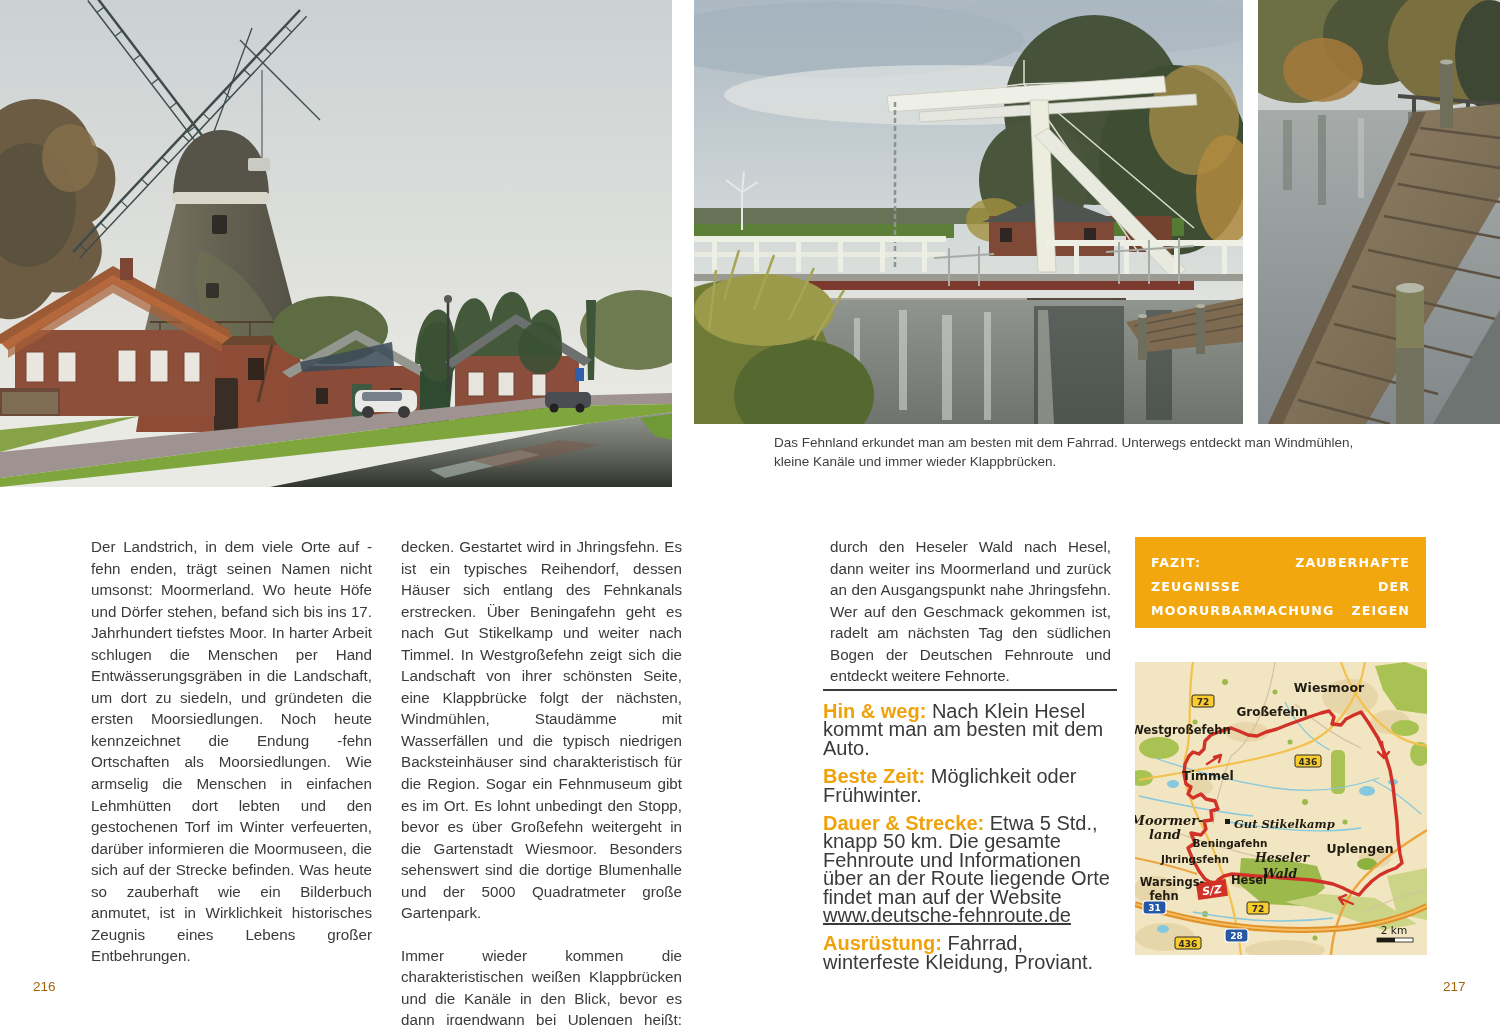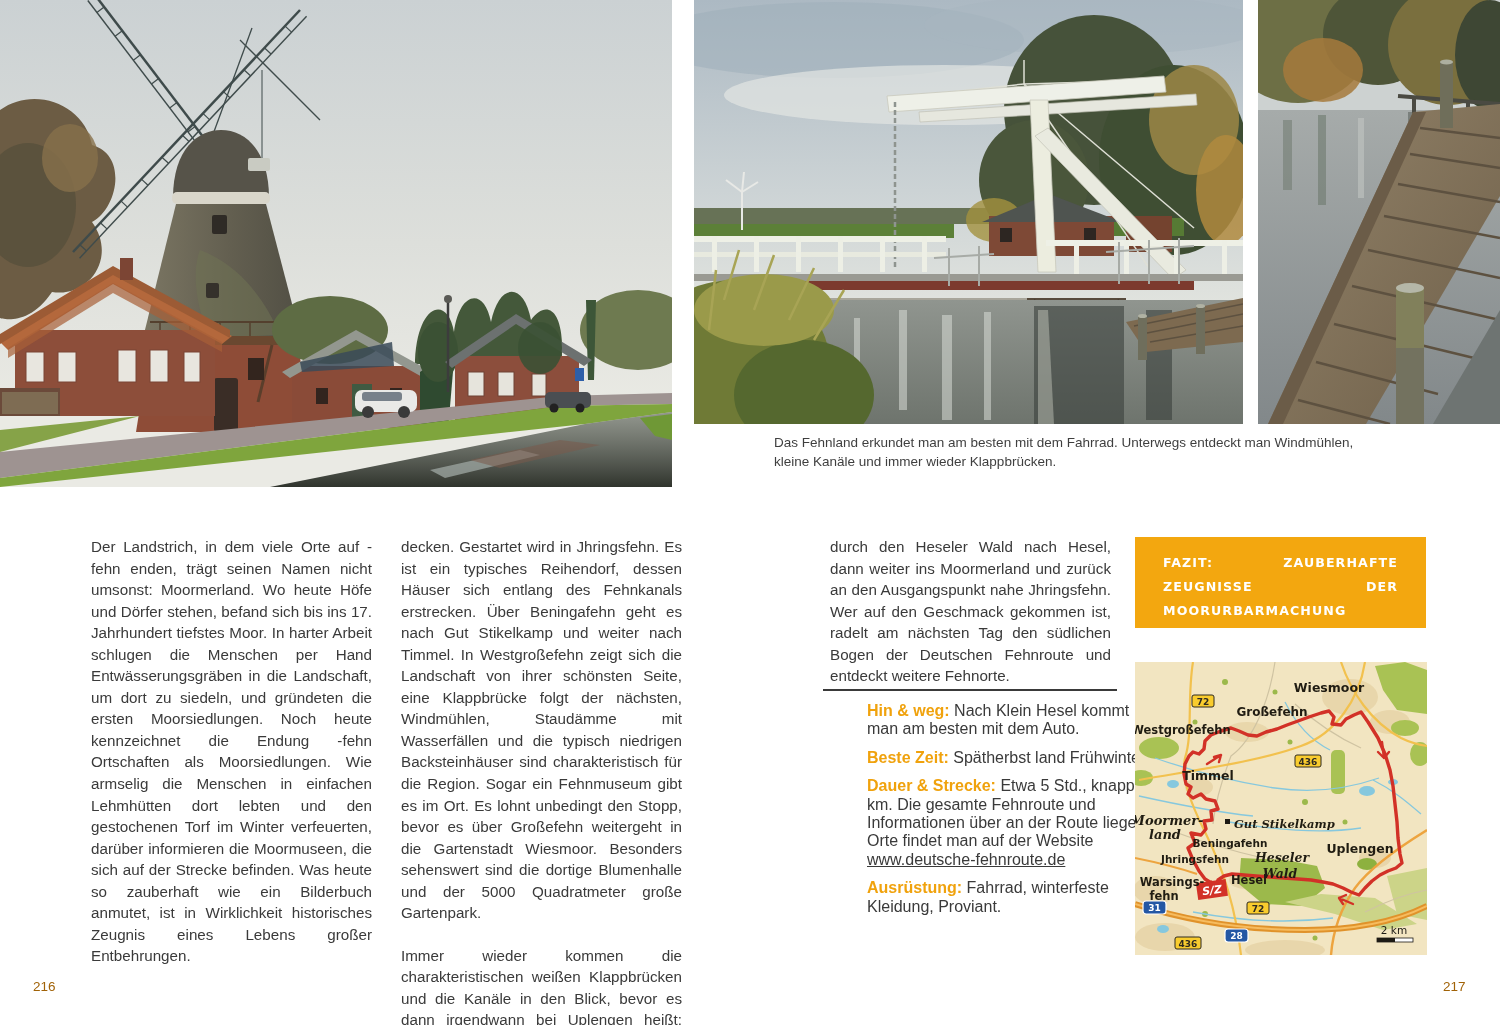"FAZIT: ZAUBERHAFTE ZEUGNISSE DER" .fazit { padding: 14px 28px -> 14px 16px }
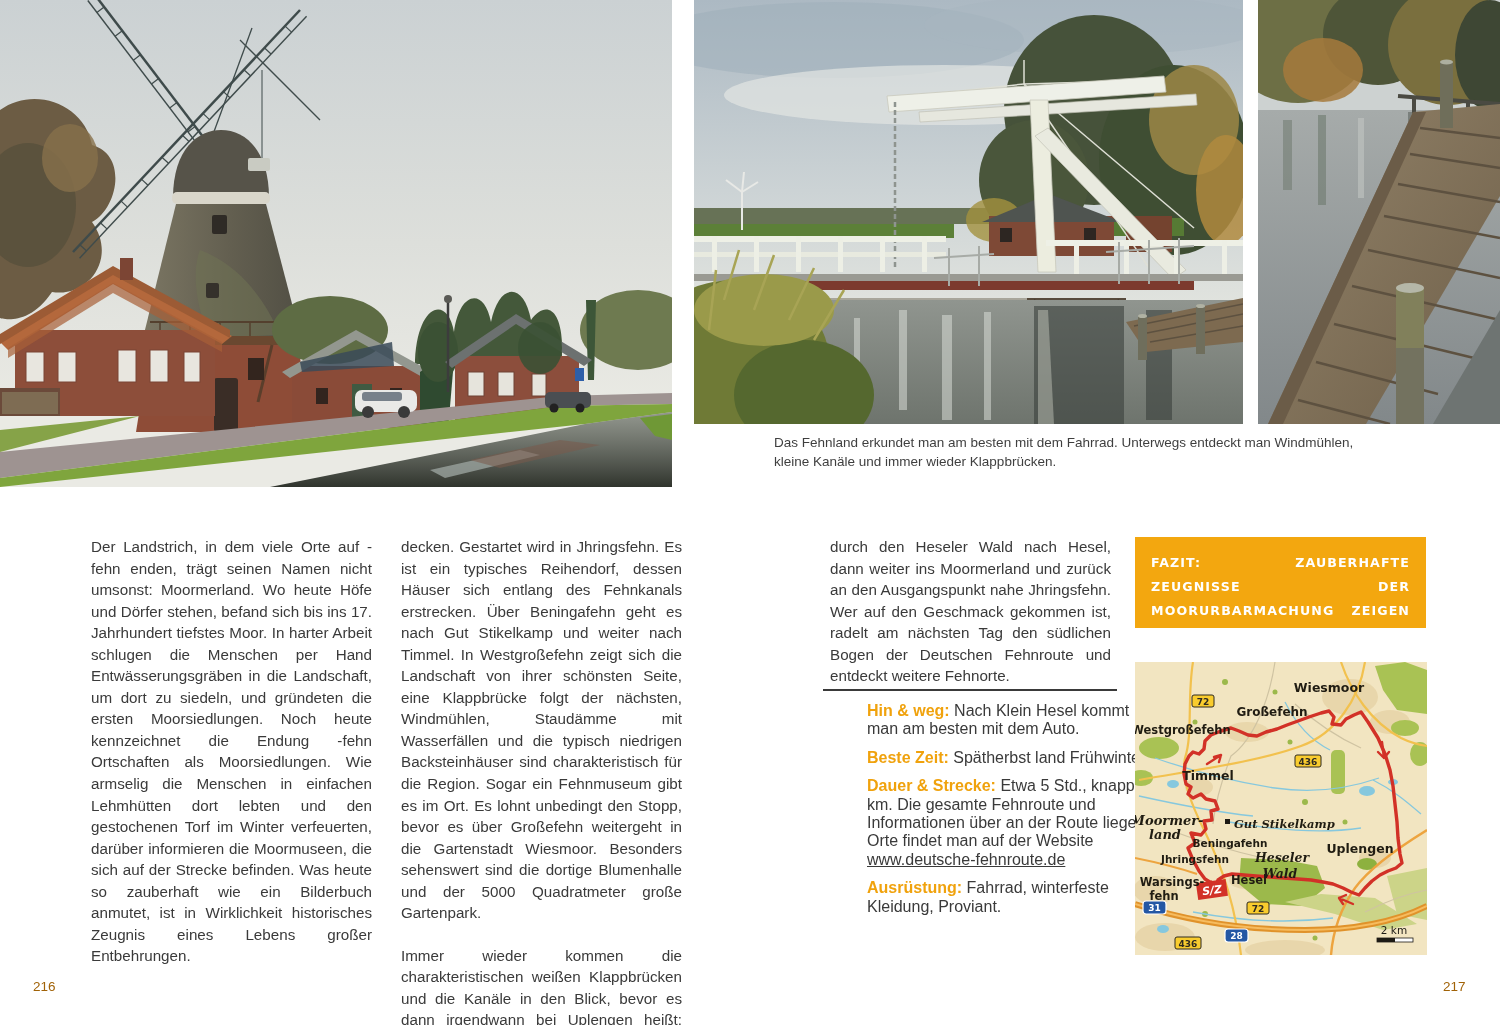"Hin & weg: Nach Klein" .info { font-size: 16px -> 20px; margin-left: 44px -> none }
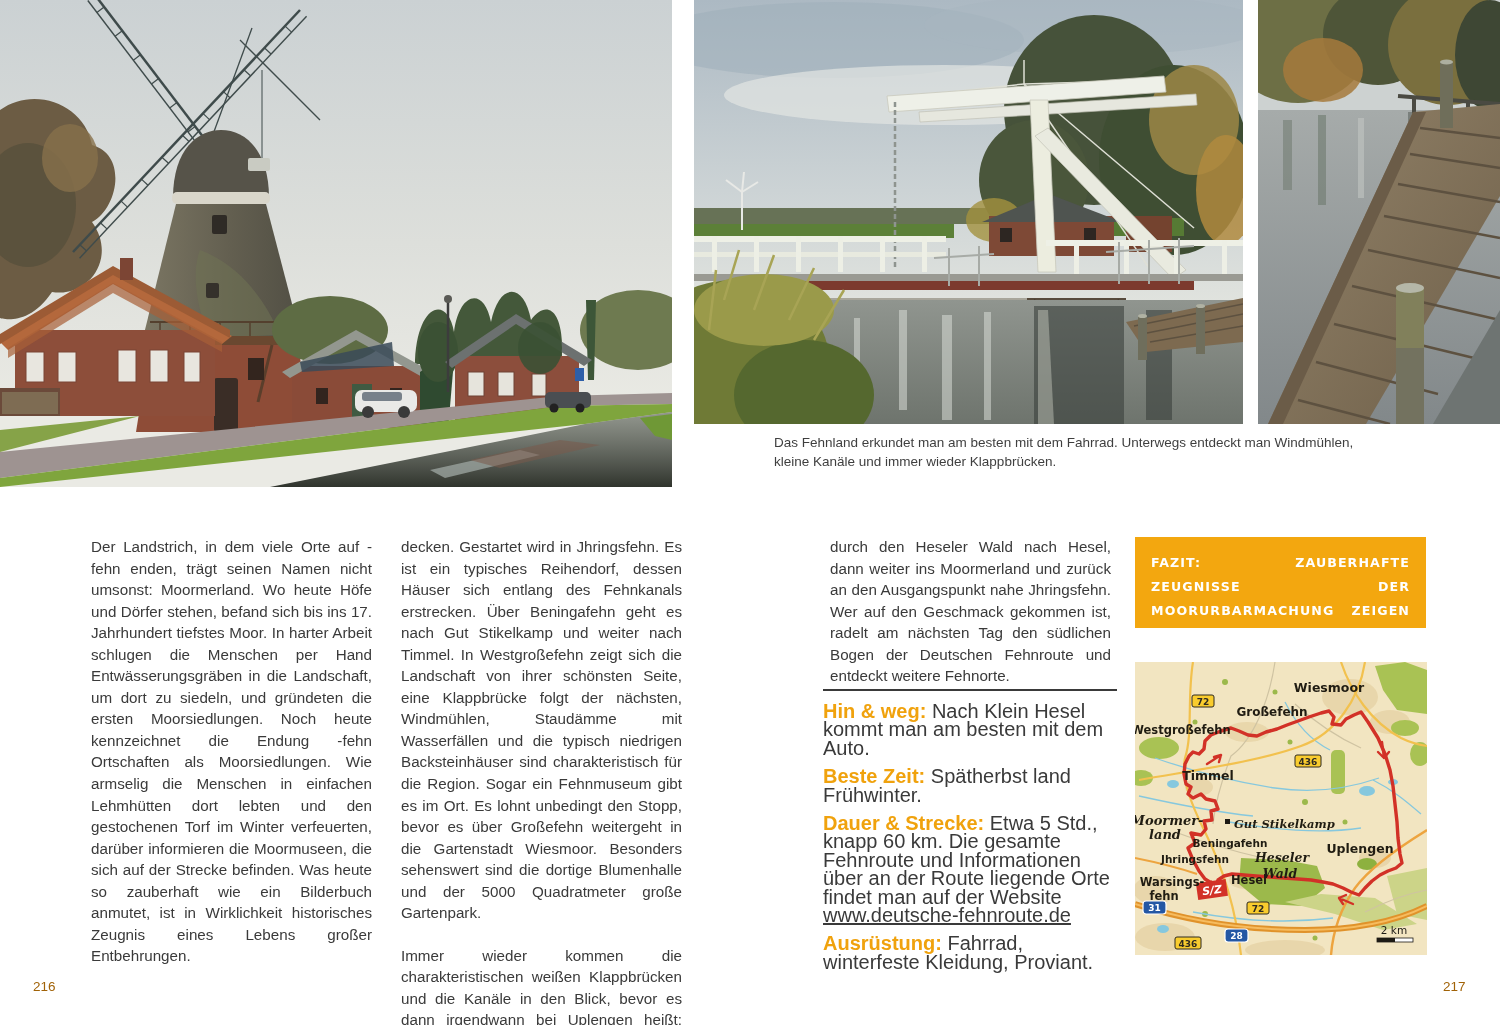"Spätherbst land Frühwinter." span { text: Spätherbst land -> Möglichkeit oder }
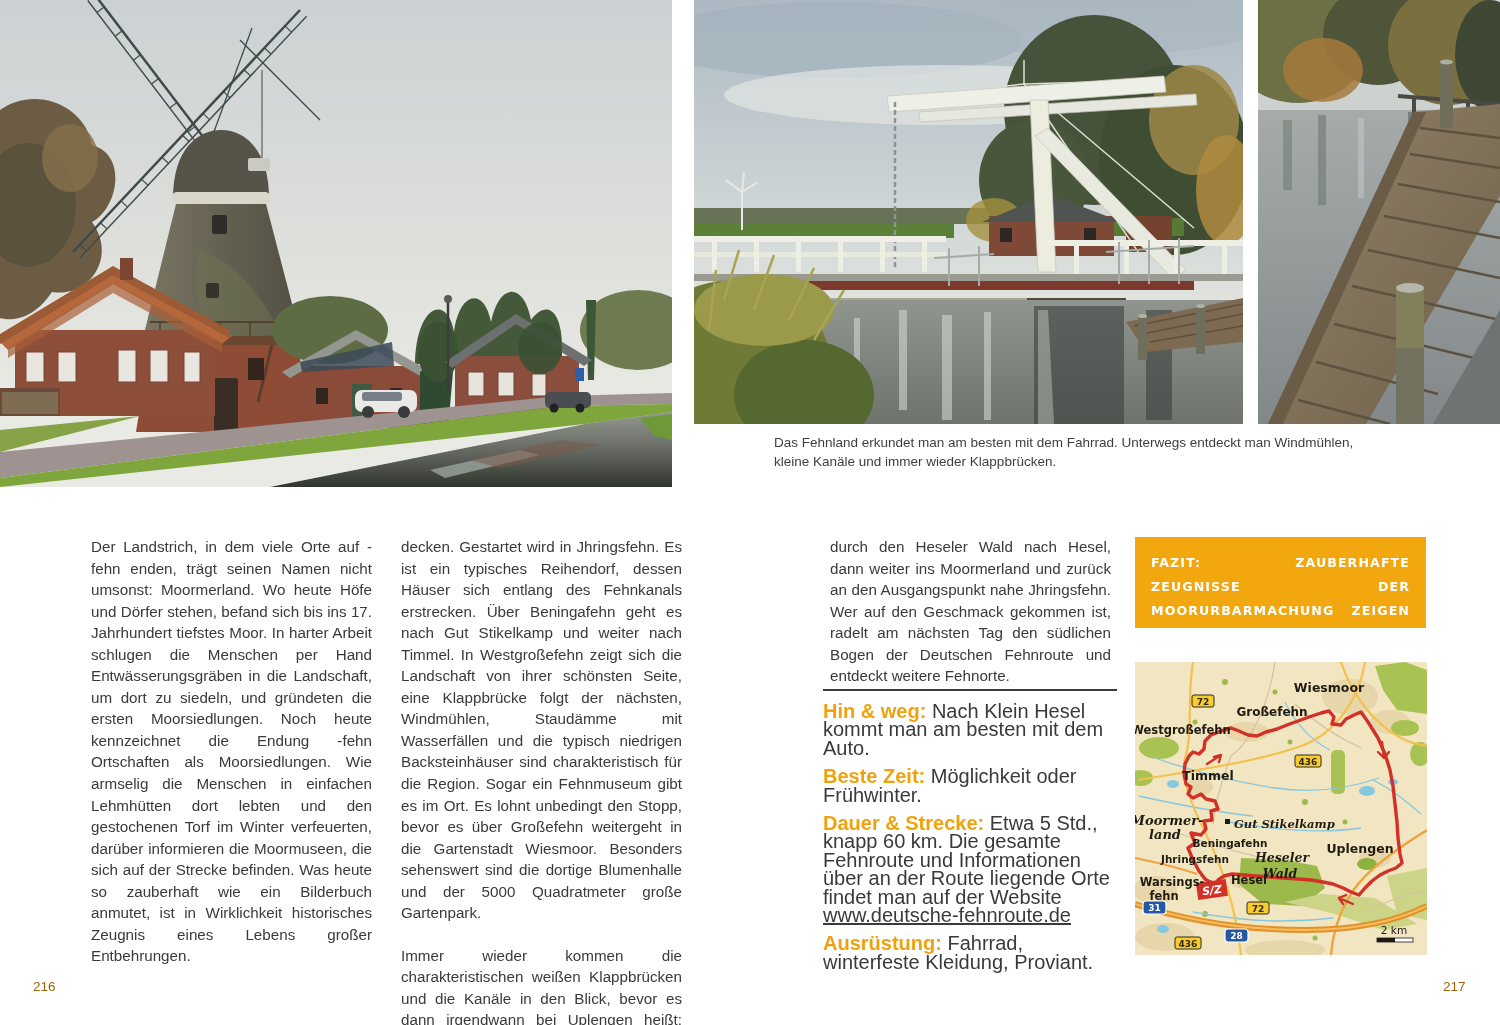"Etwa 5 Std., knapp 60" span { text: 60 -> 50 }
